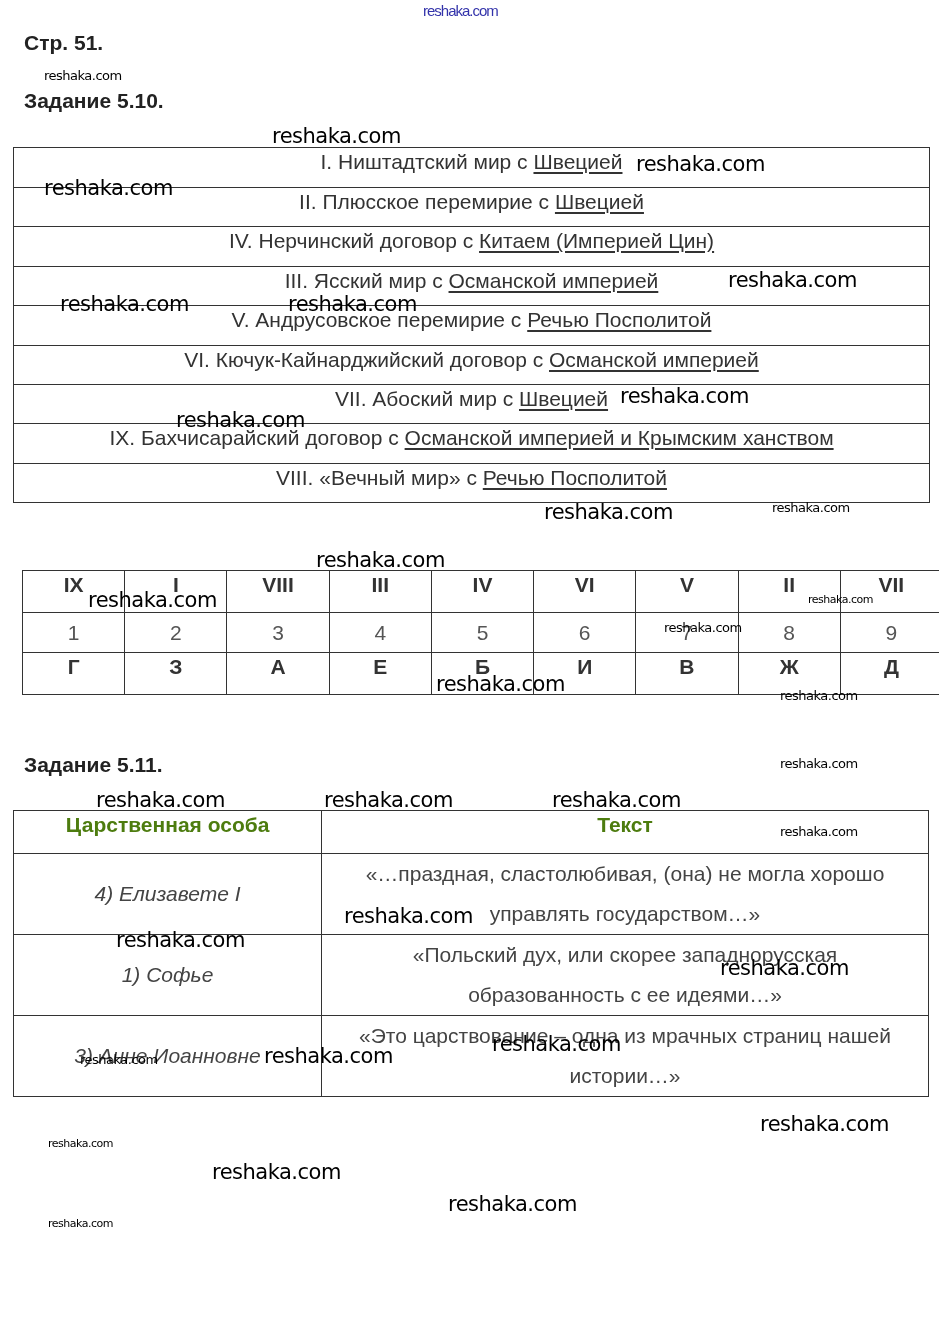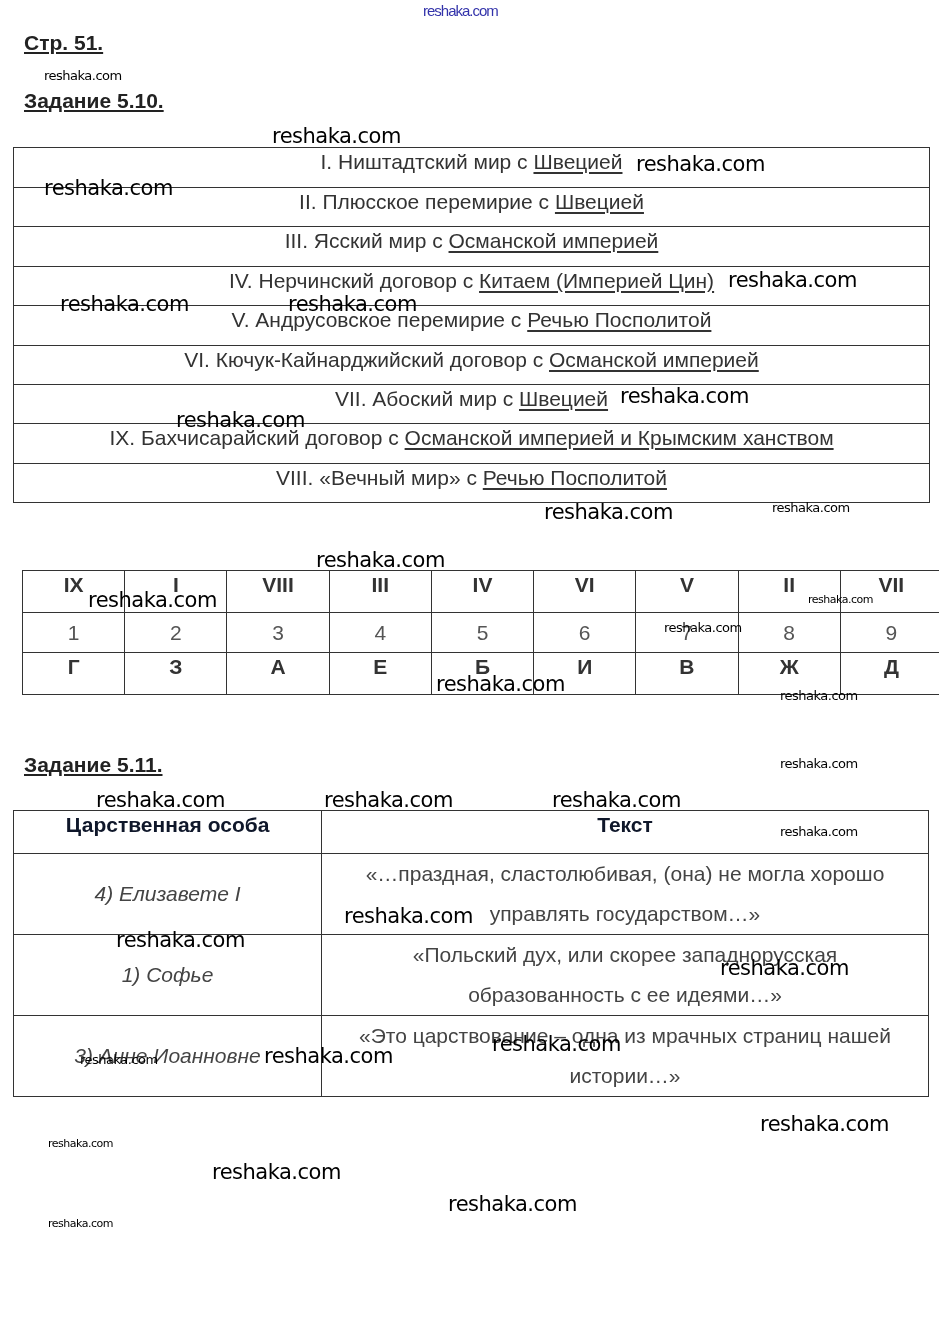"Стр. 51." .heading { text-decoration: underline -> none }
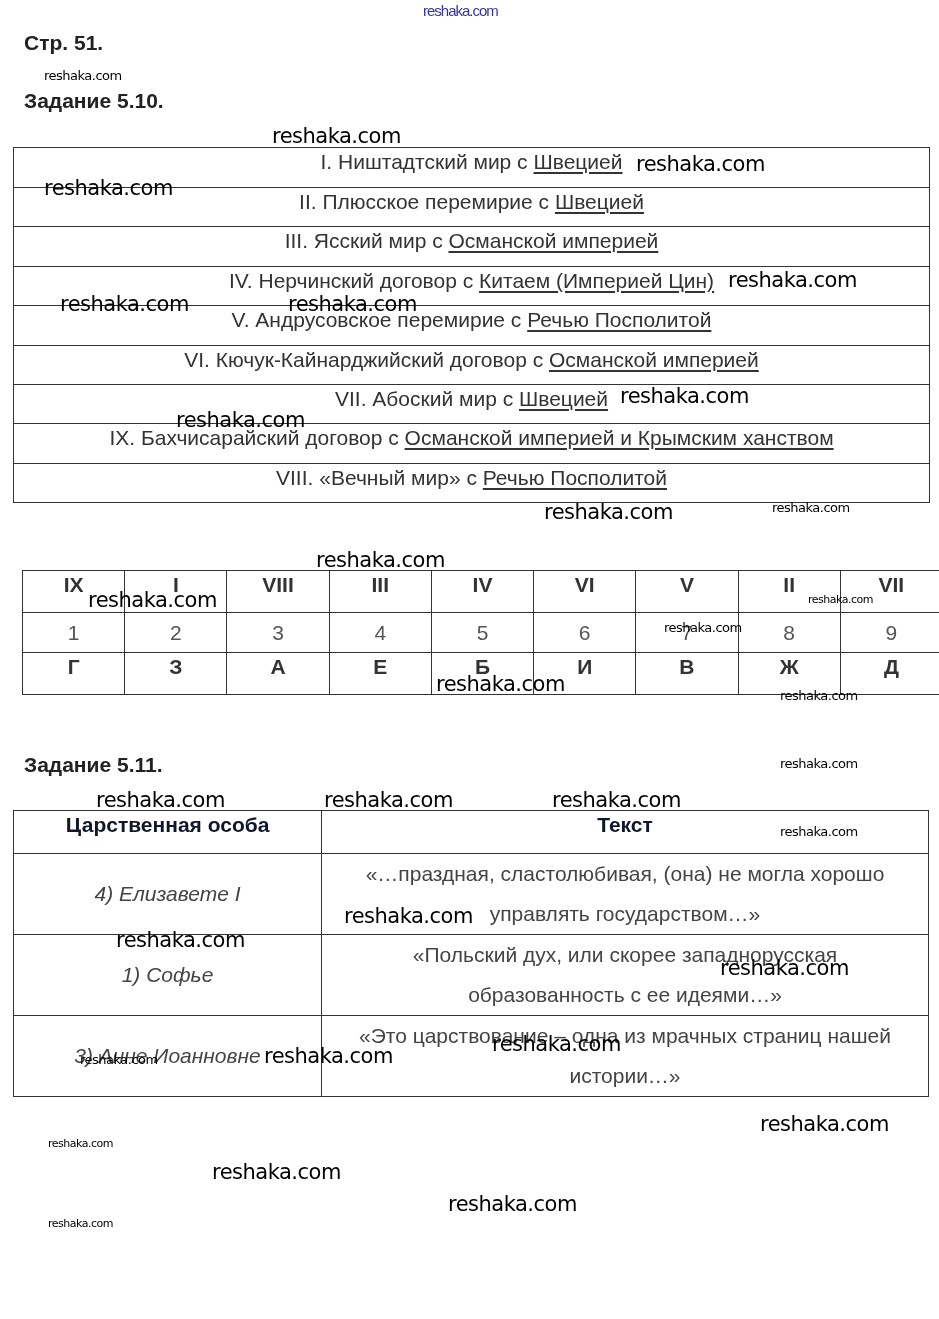"III. Ясский мир с Османской" div.treaty-row { order: before "IV. Нерчинский договор с Китаем" -> after "IV. Нерчинский договор с Китаем" }
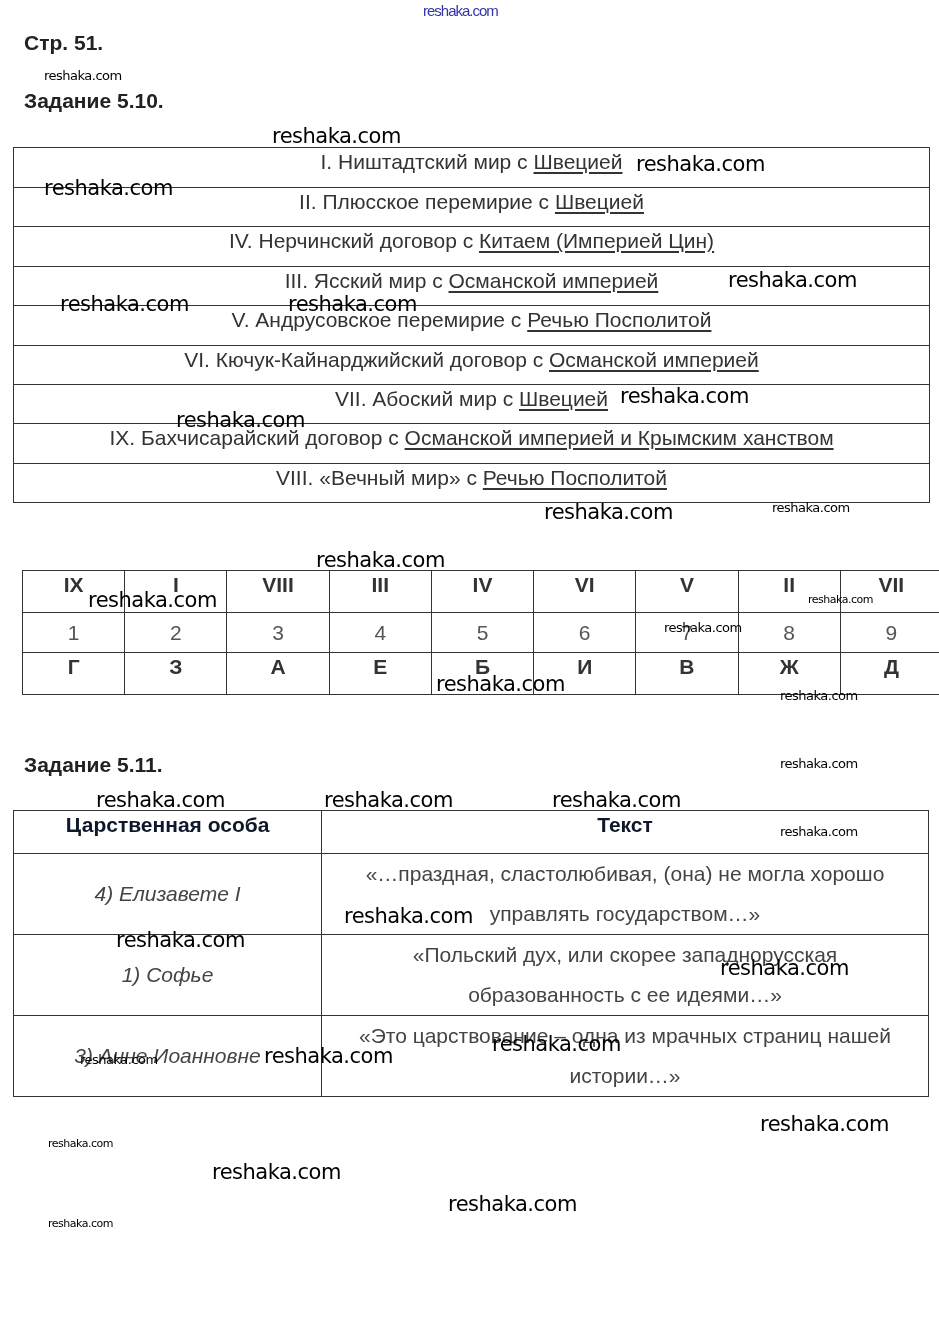"Царственная особа" table.rulers tr.hdr td { color: #0f172a -> #4d7c0f }
